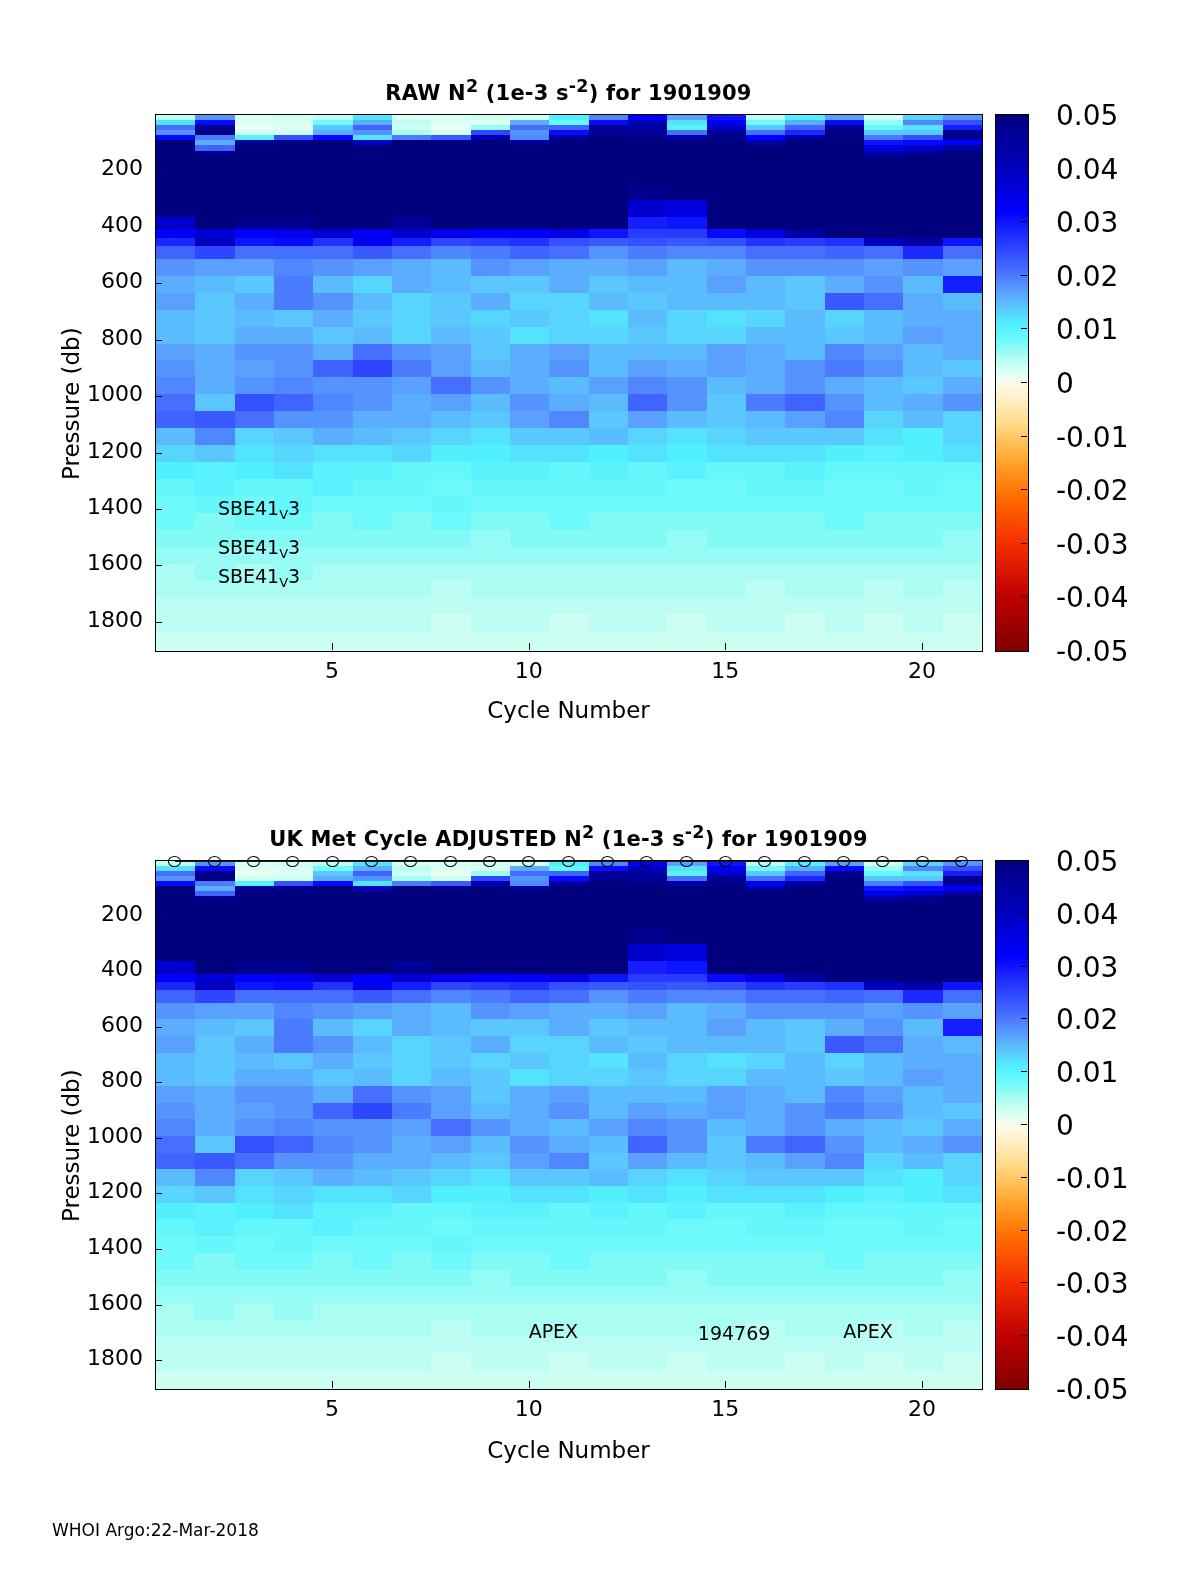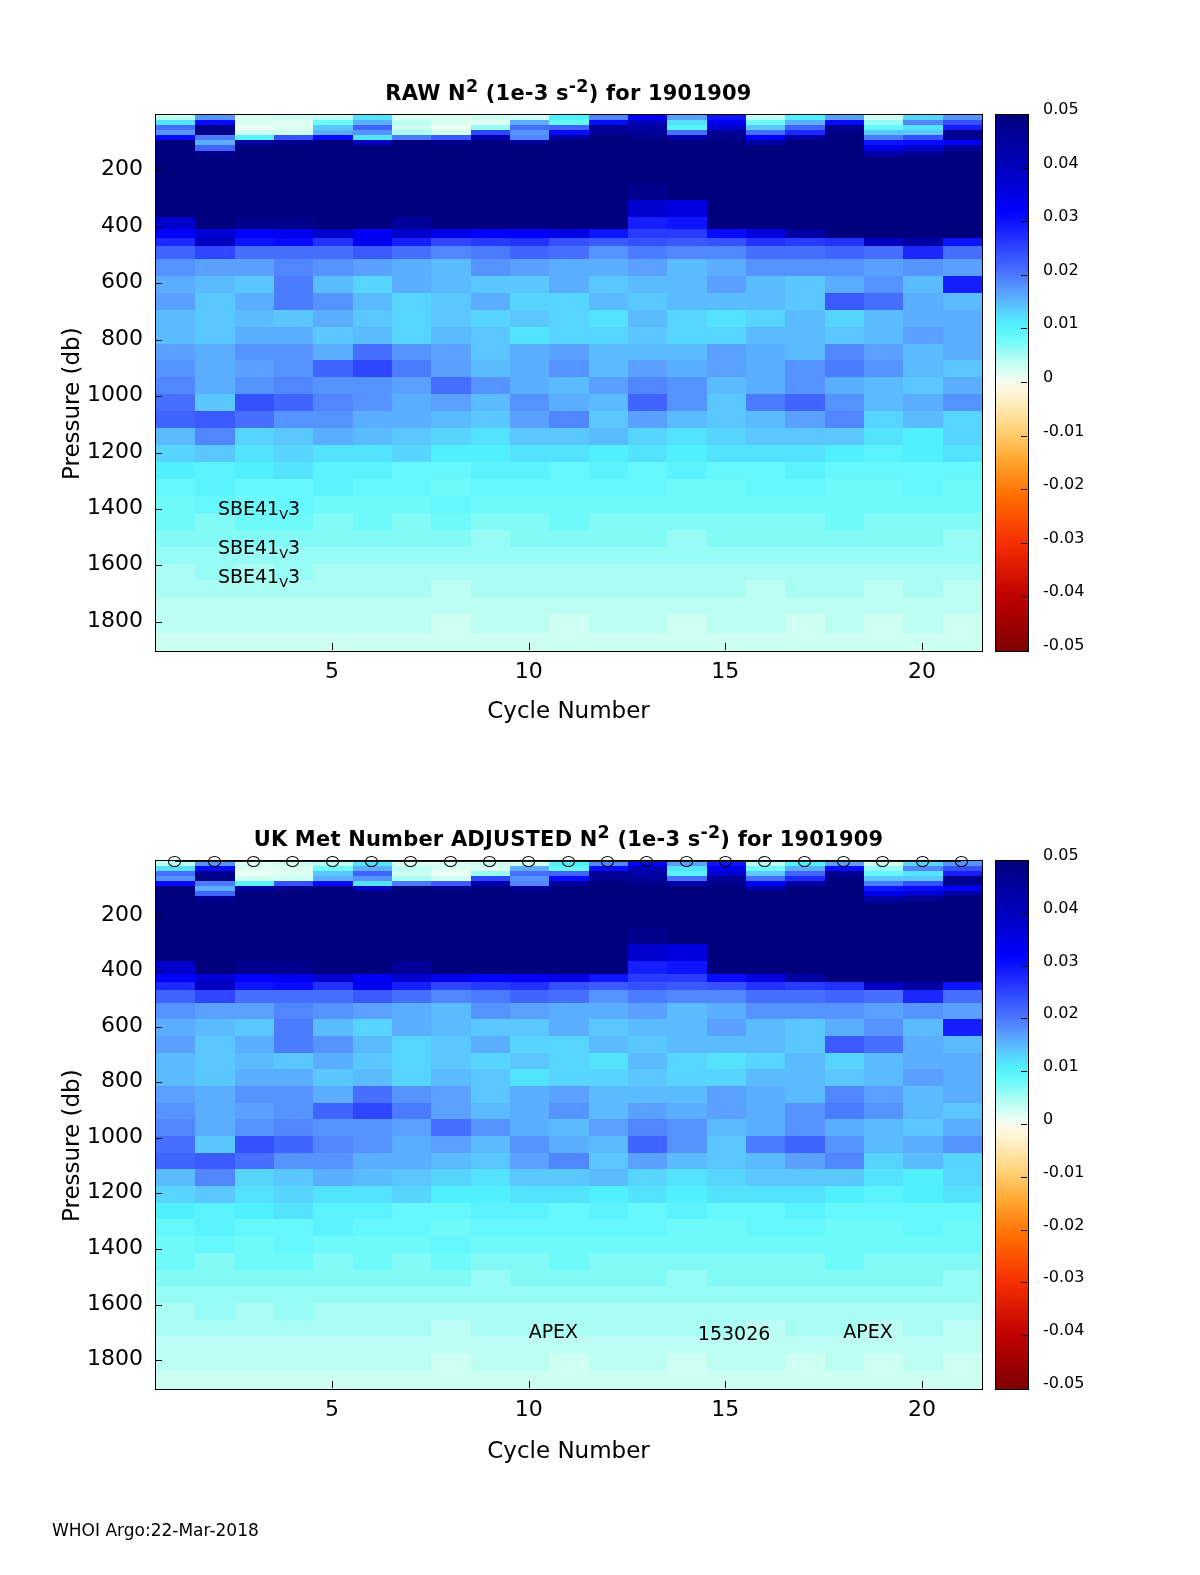"0.05" .cbtick { font-size: 16px -> 28px; margin-left: none -> 13px }
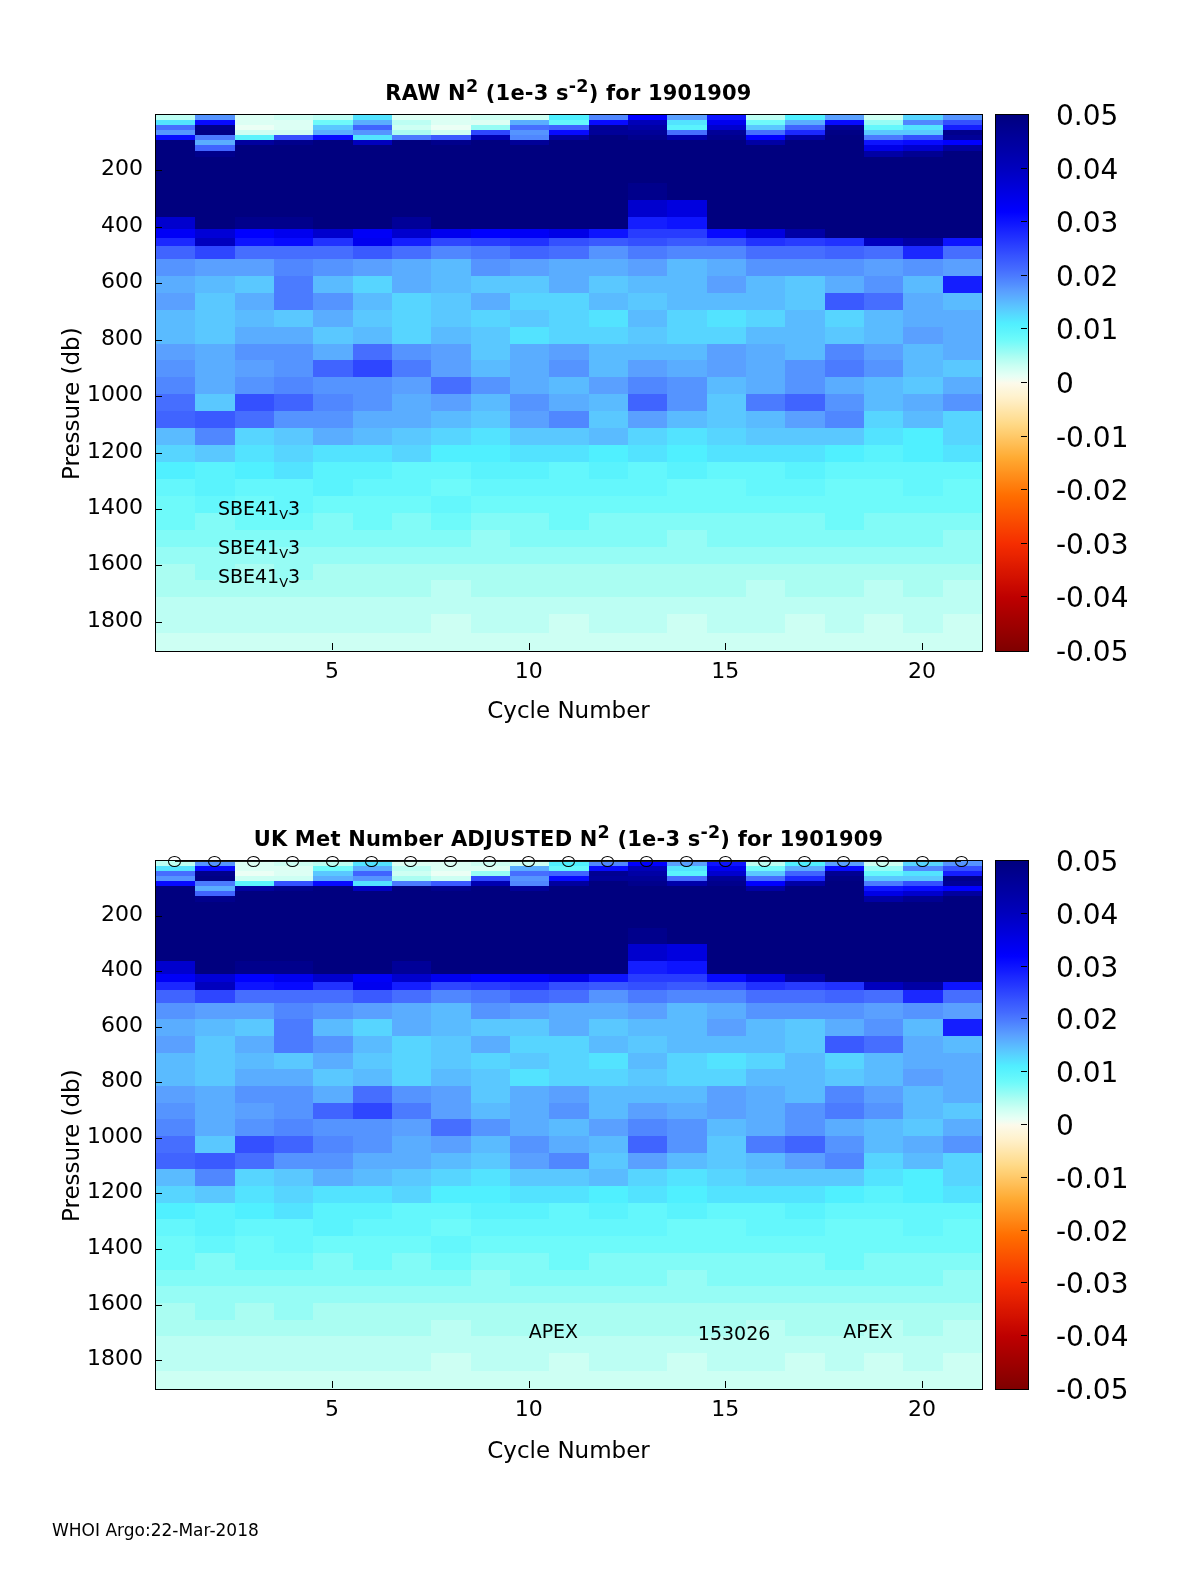"UK Met Number ADJUSTED N" span { text: Number -> Cycle }
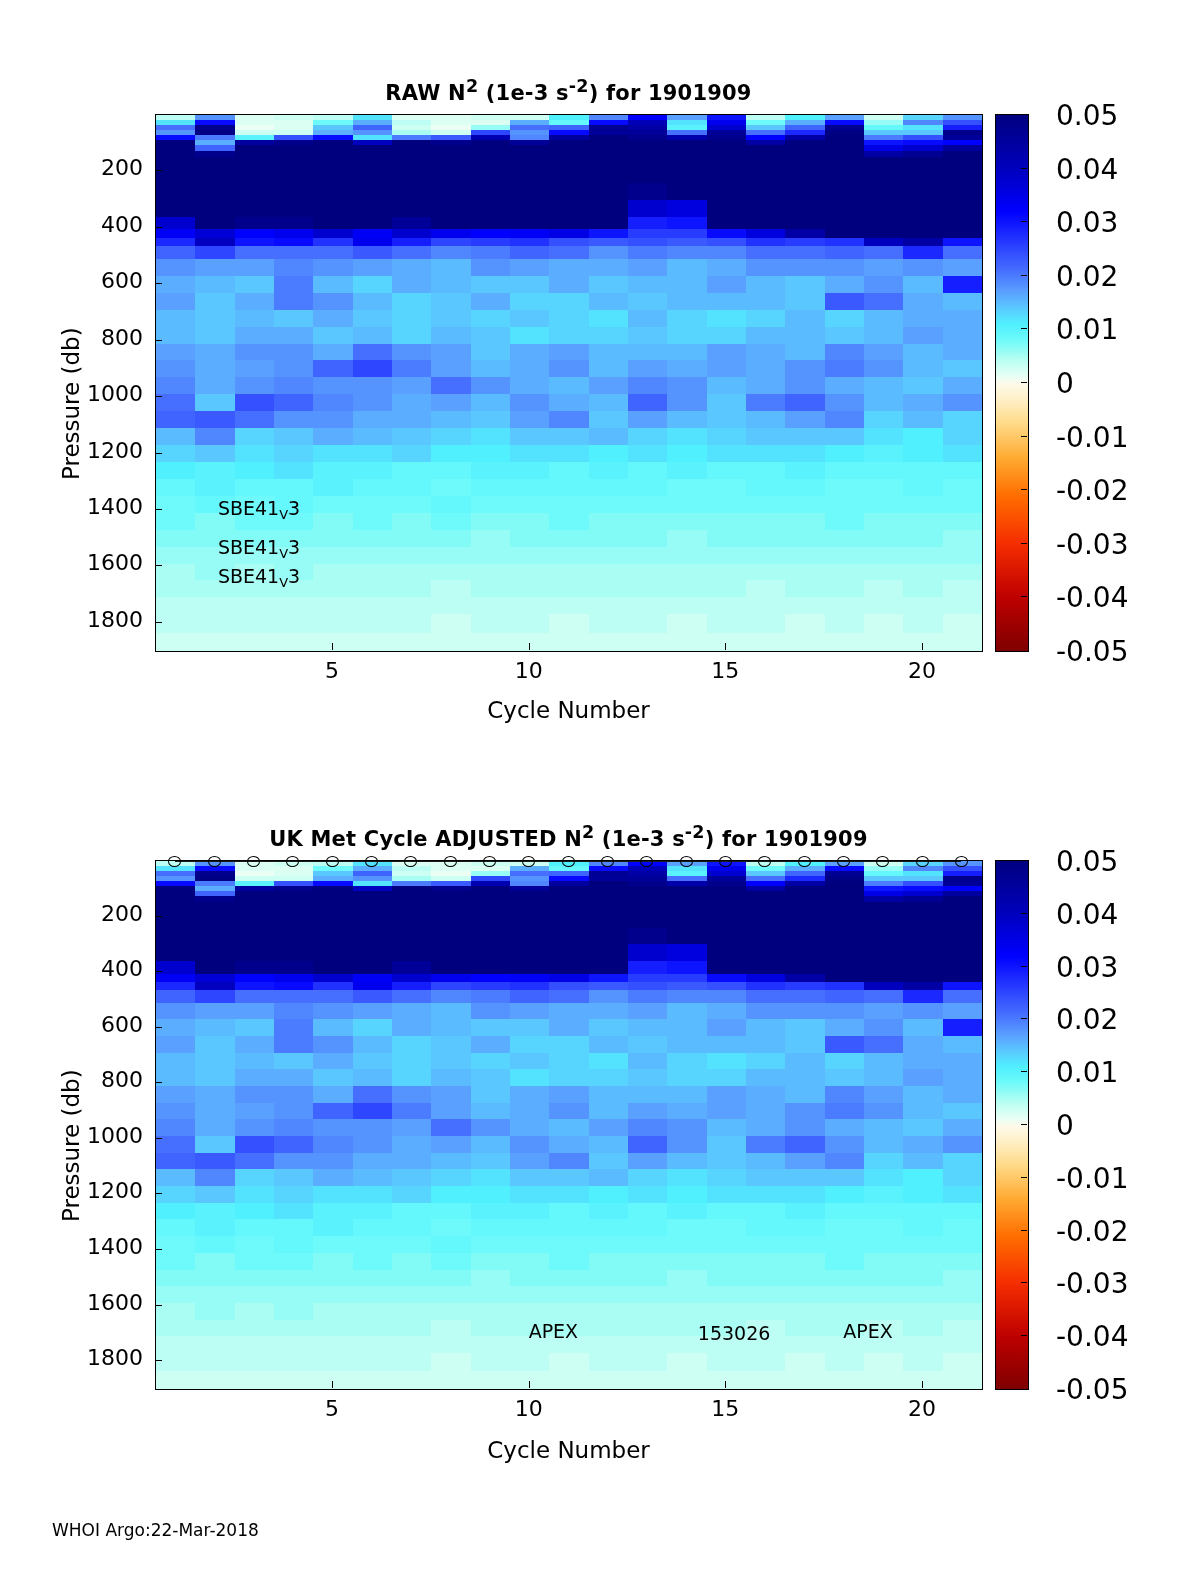"153026" div.annot { text: 153026 -> 194769 }
